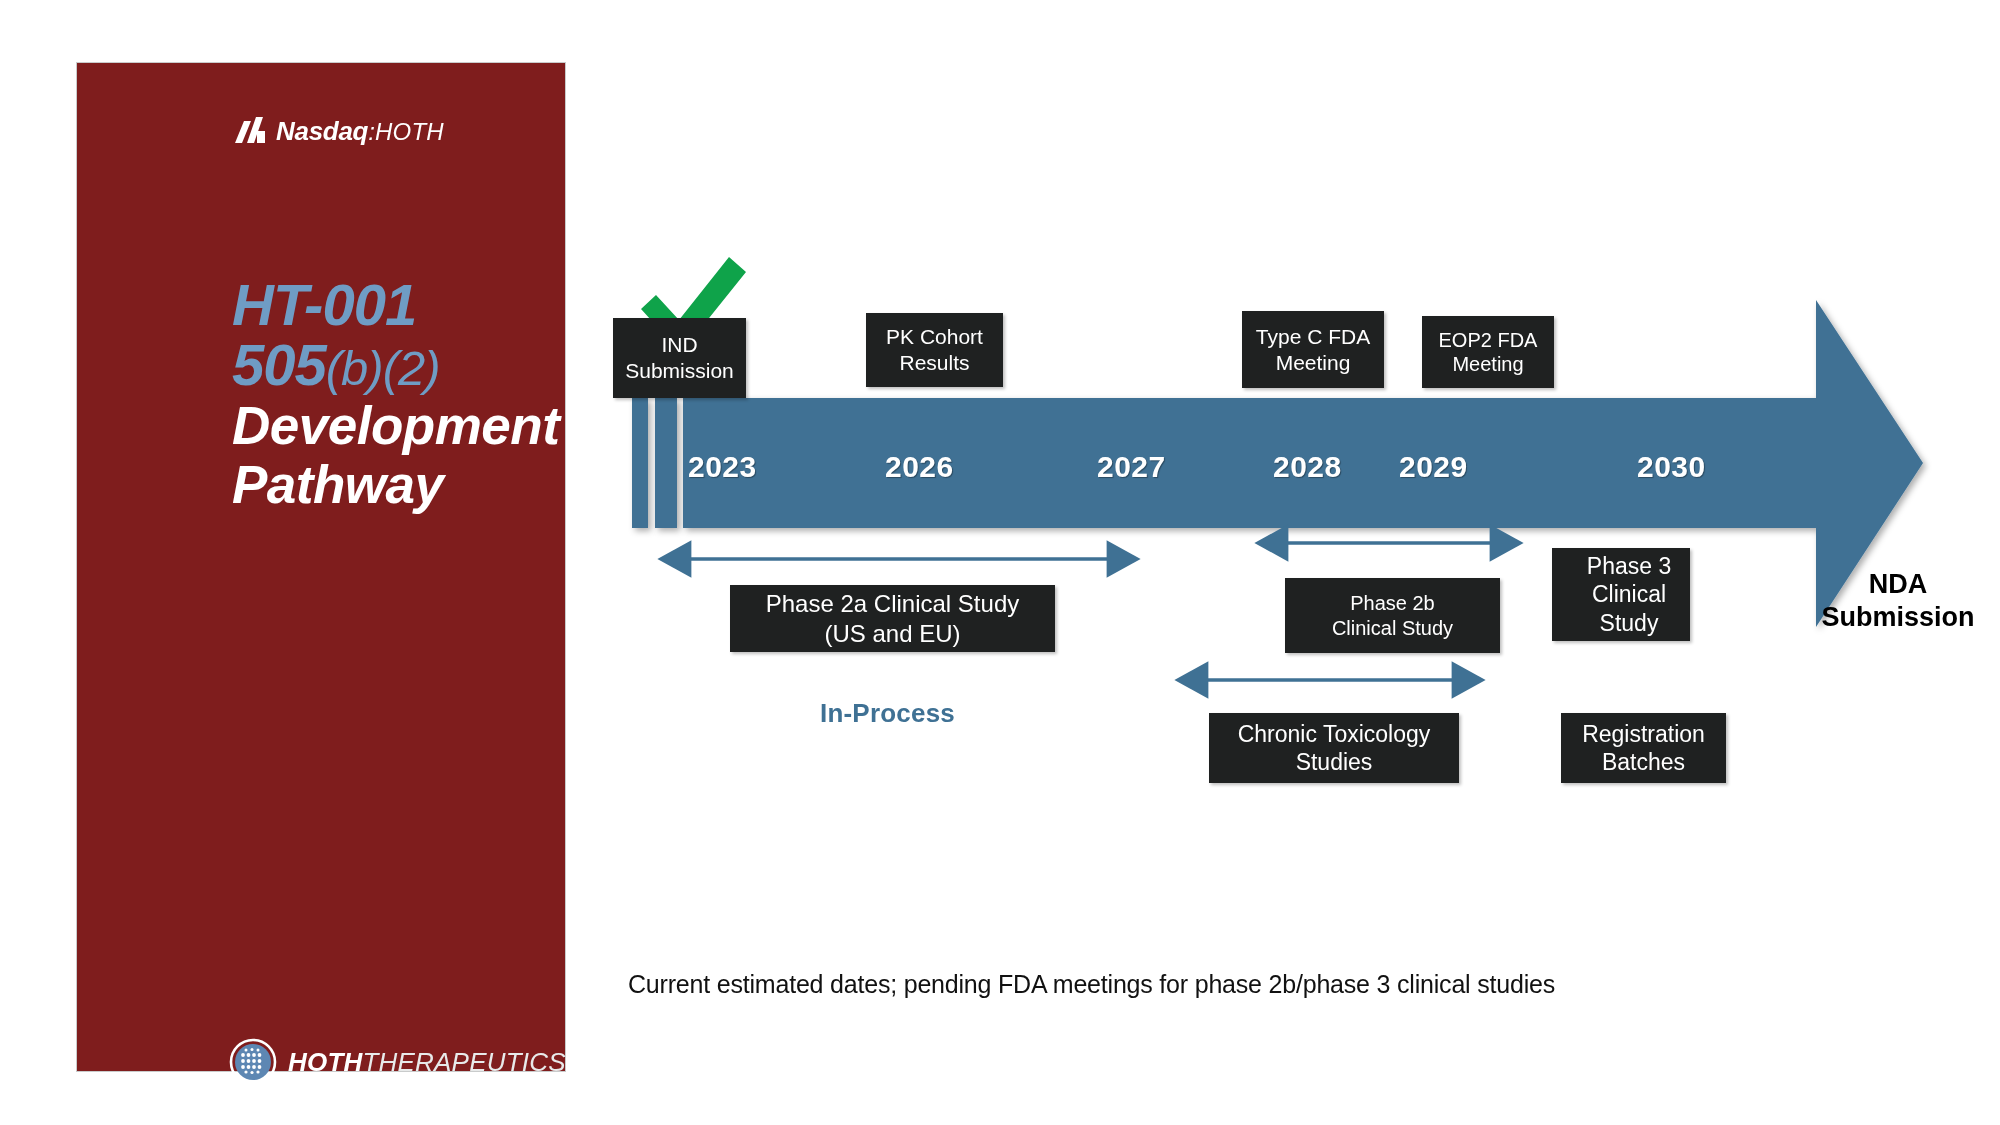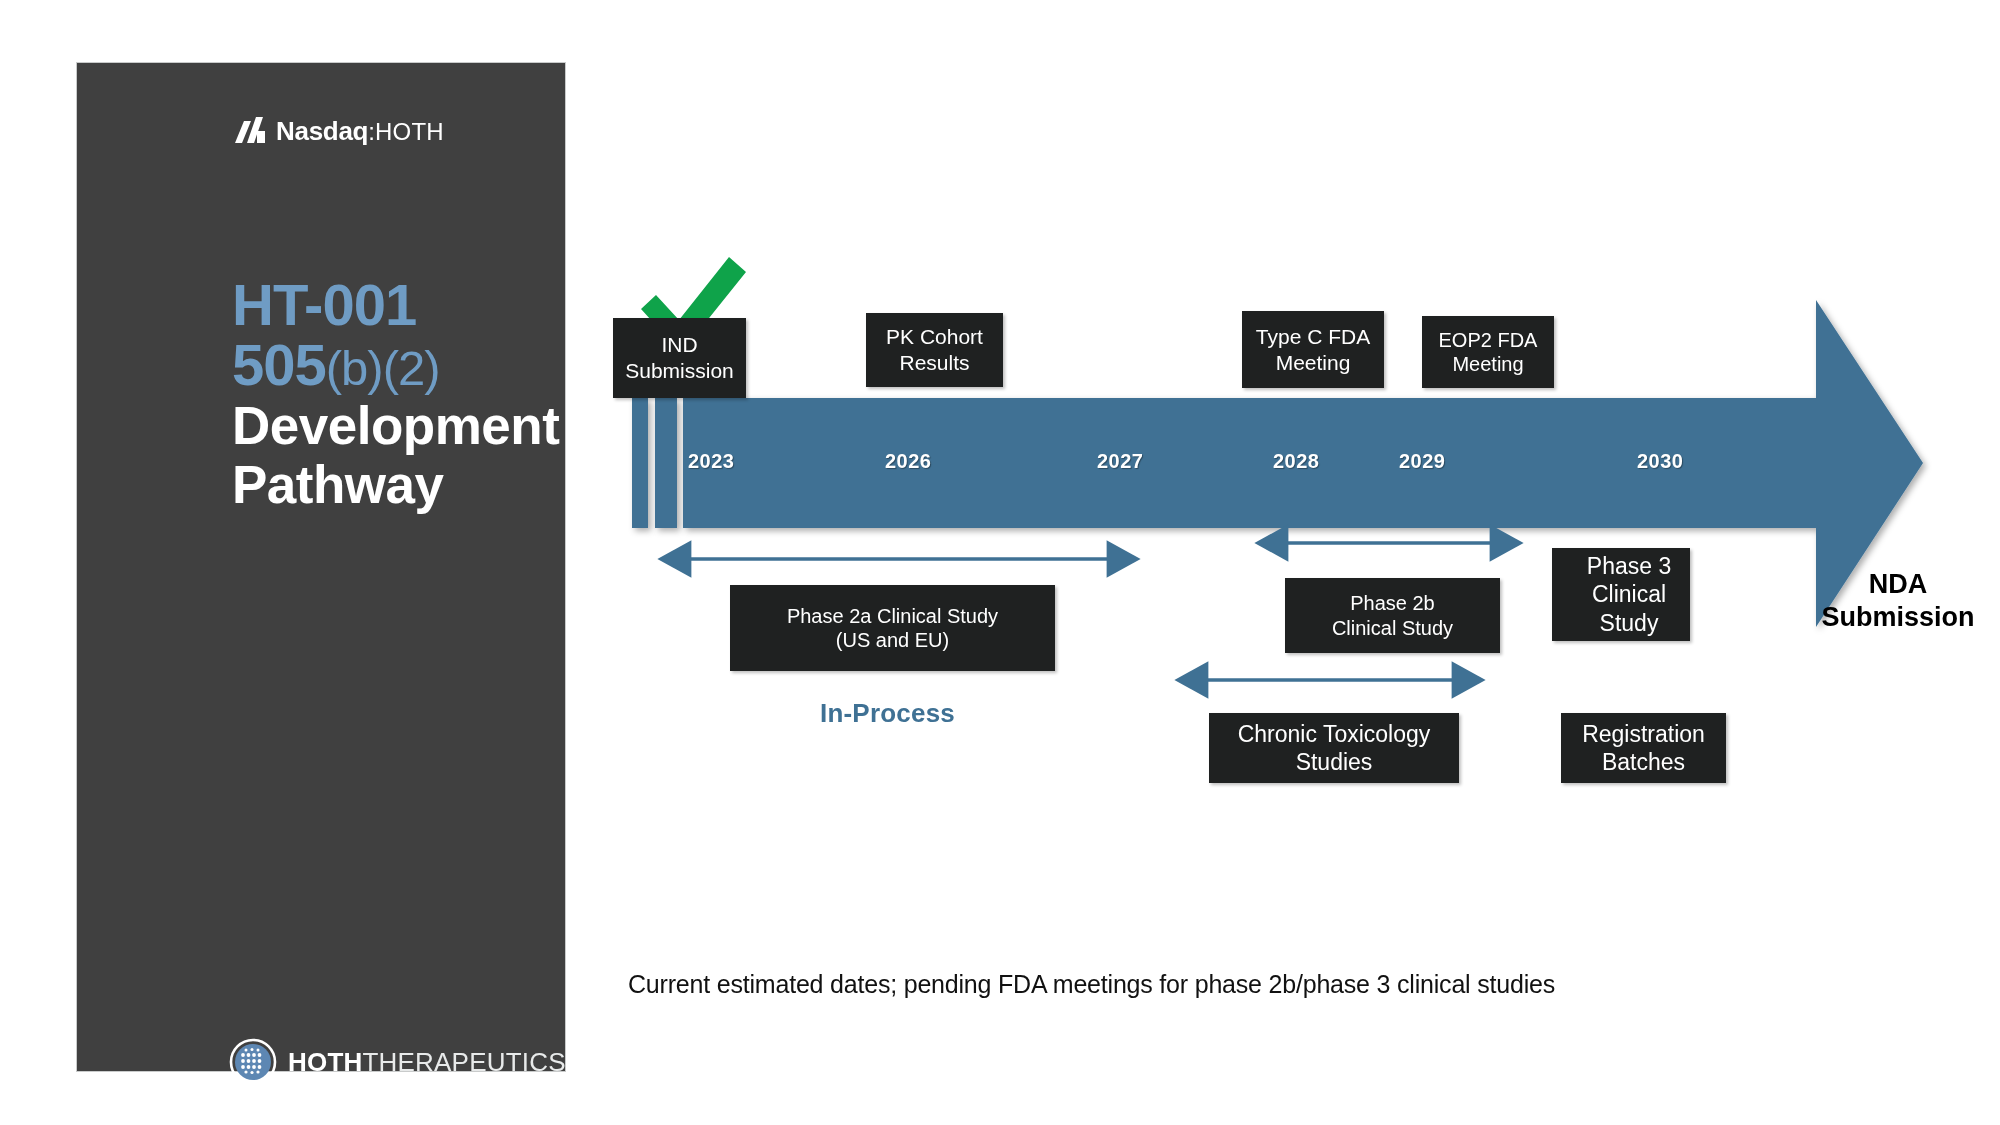"Nasdaq" .sidebar { background: #404040 -> #7f1d1d; font-style: none -> italic }
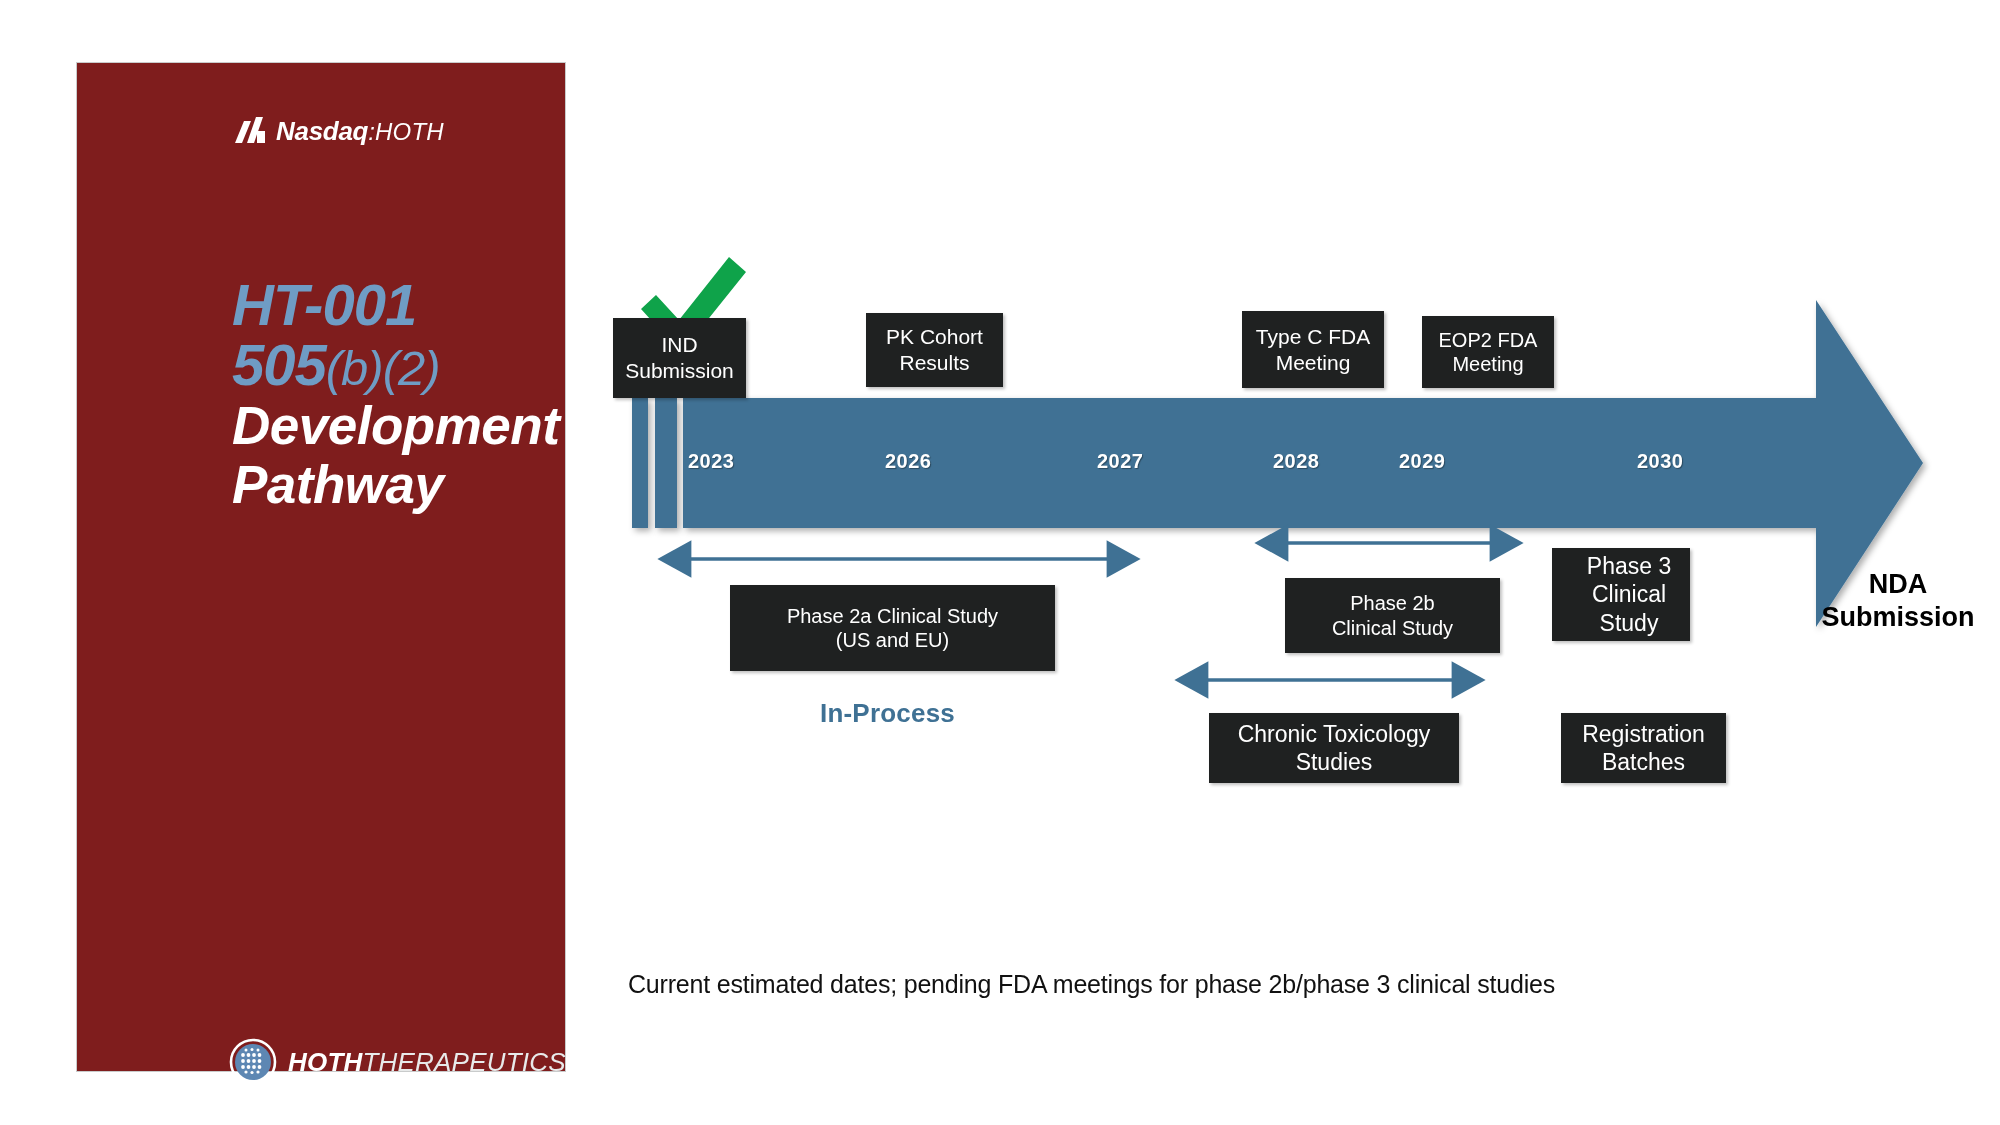"2023" .year { font-size: 20px -> 30px }
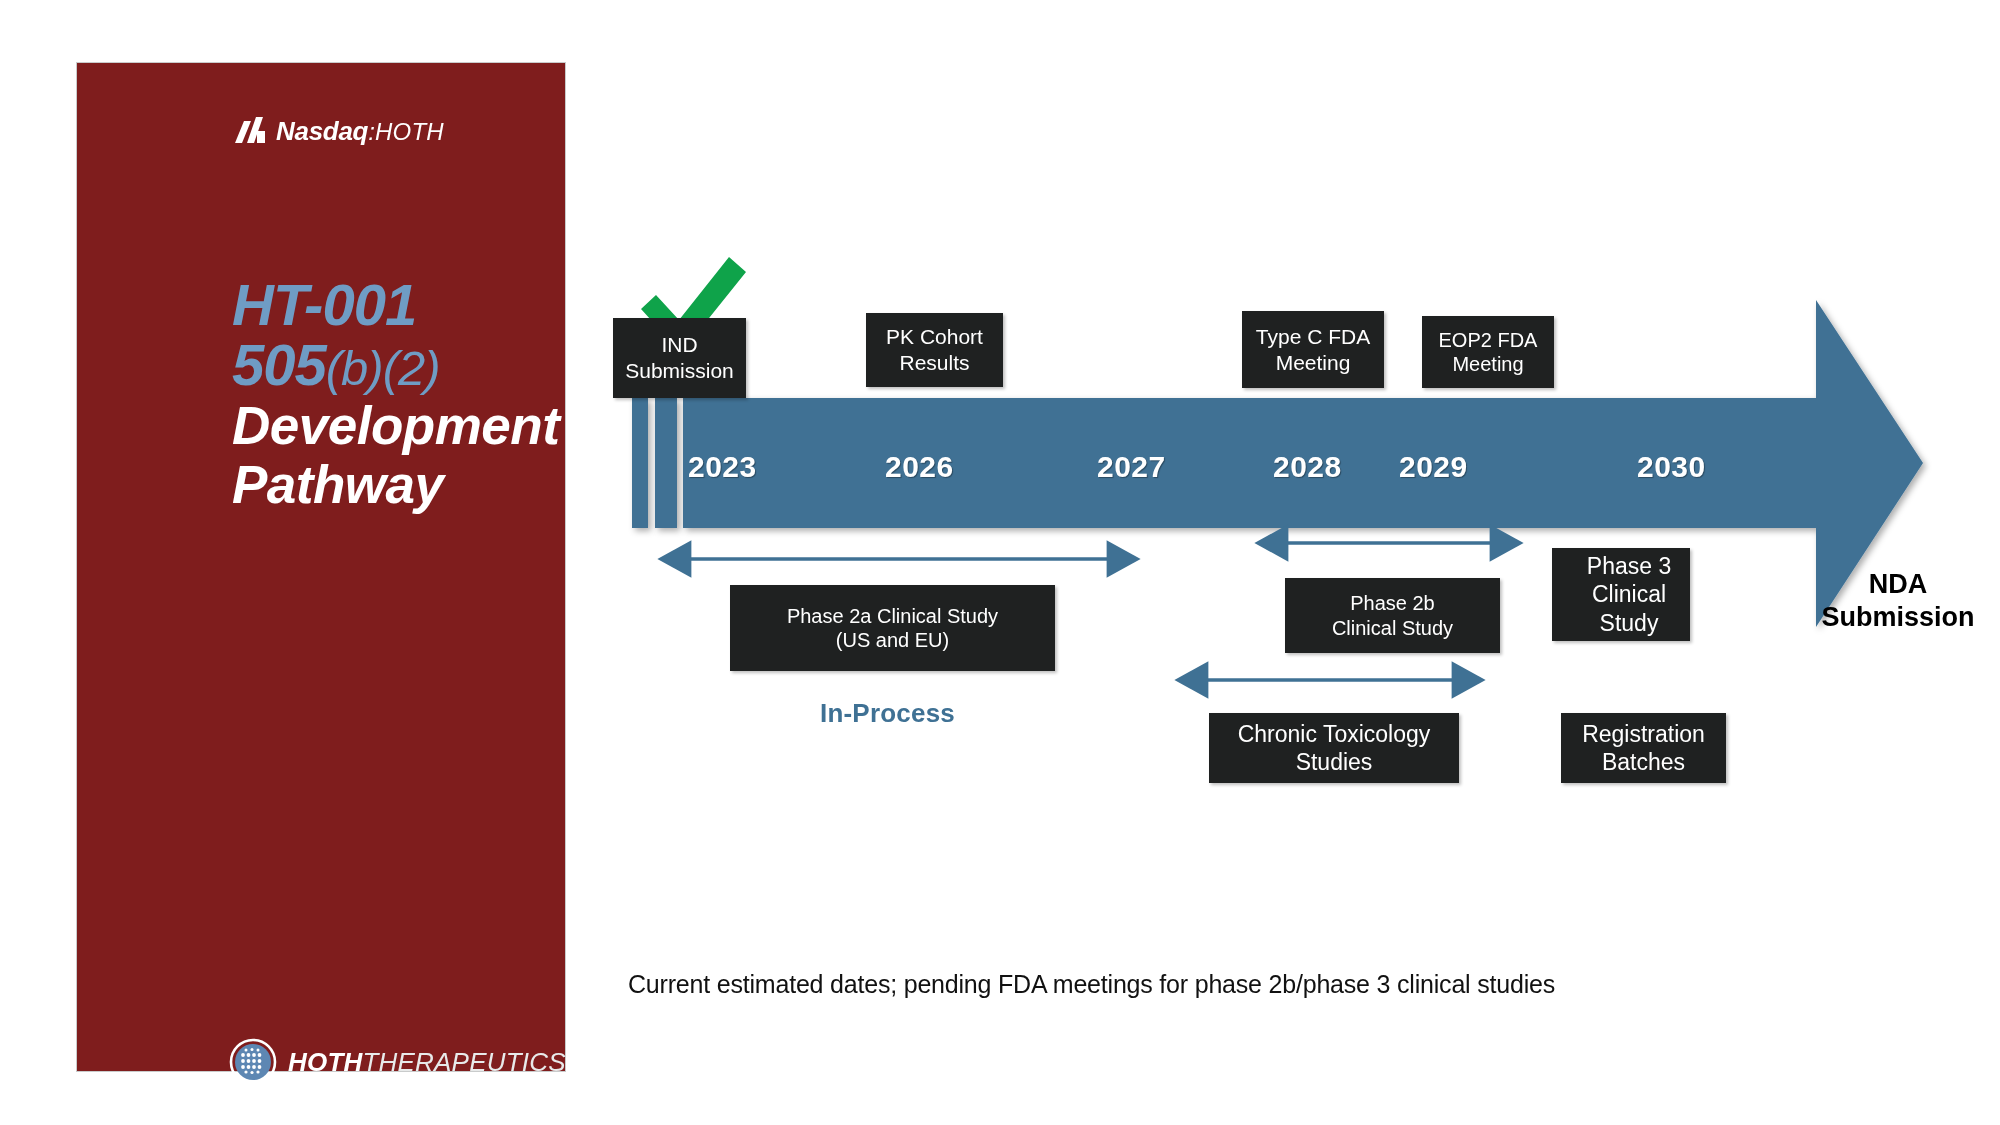"Phase 2a Clinical Study" div.mbox { font-size: 20px -> 24px; height: 86px -> 67px }
